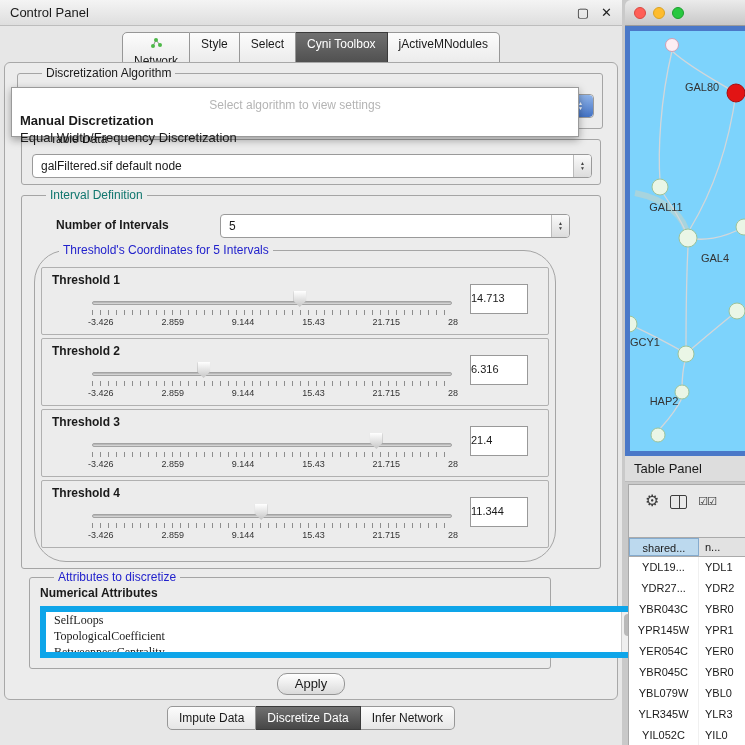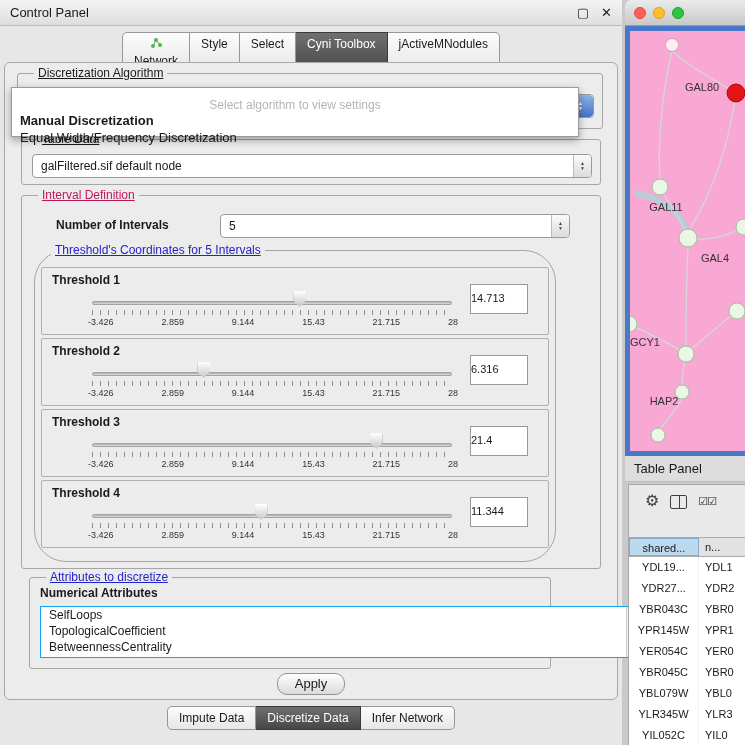"Discretization Algorithm" .group-label { left: 16px -> 24px; text-decoration: underline -> none }
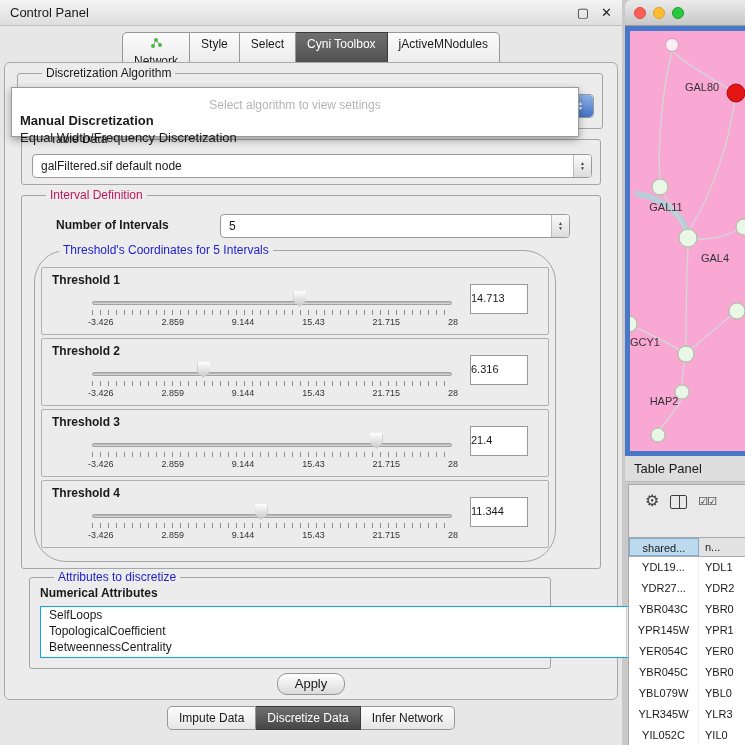"GAL80" .nw-frame { background: #f9a8d4 -> #7dd3fc }
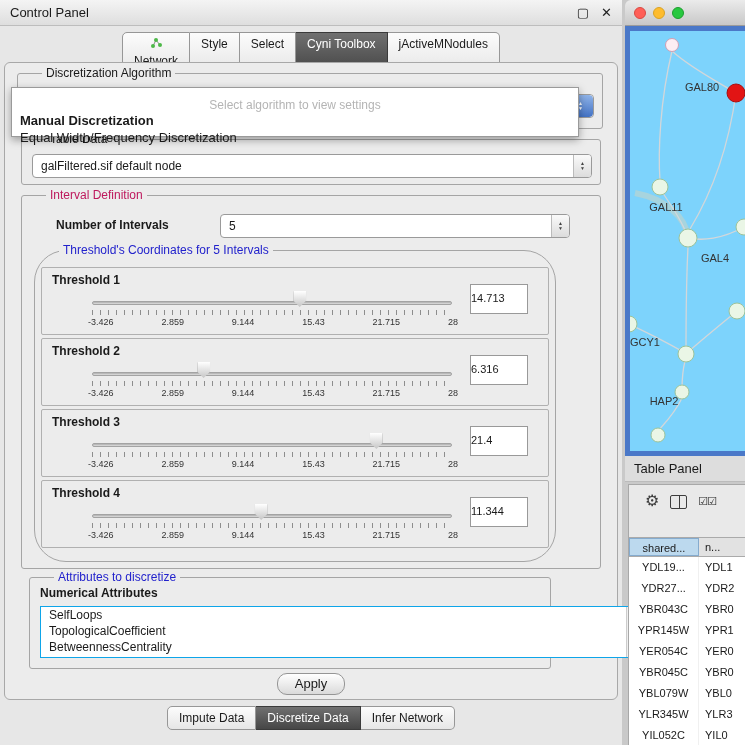"Interval Definition" .green-label { color: #be185d -> #0f766e }
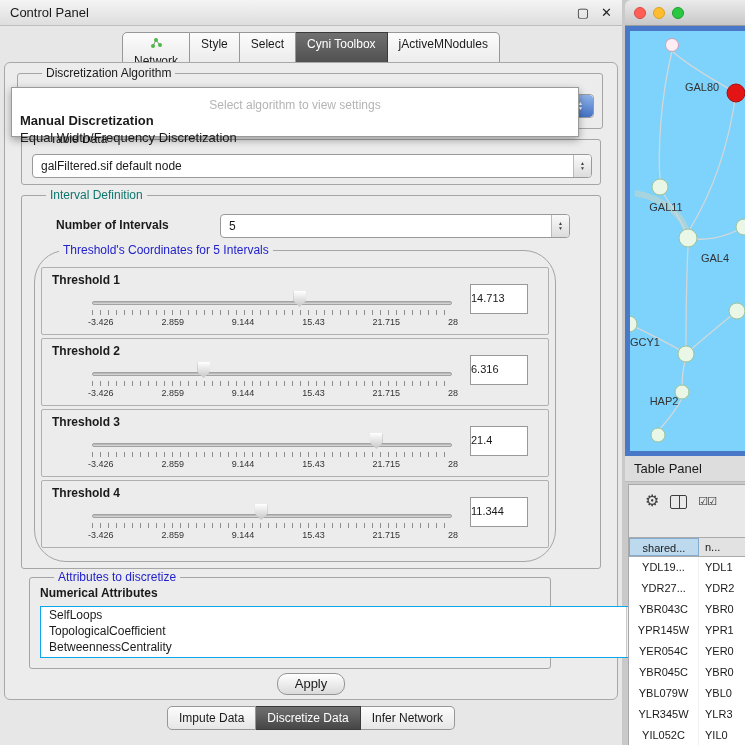"SelfLoops" .listbox { border: 1px solid #0ea5e9 -> 6px solid #0ea5e9; font-family: none -> Liberation Serif, serif }
